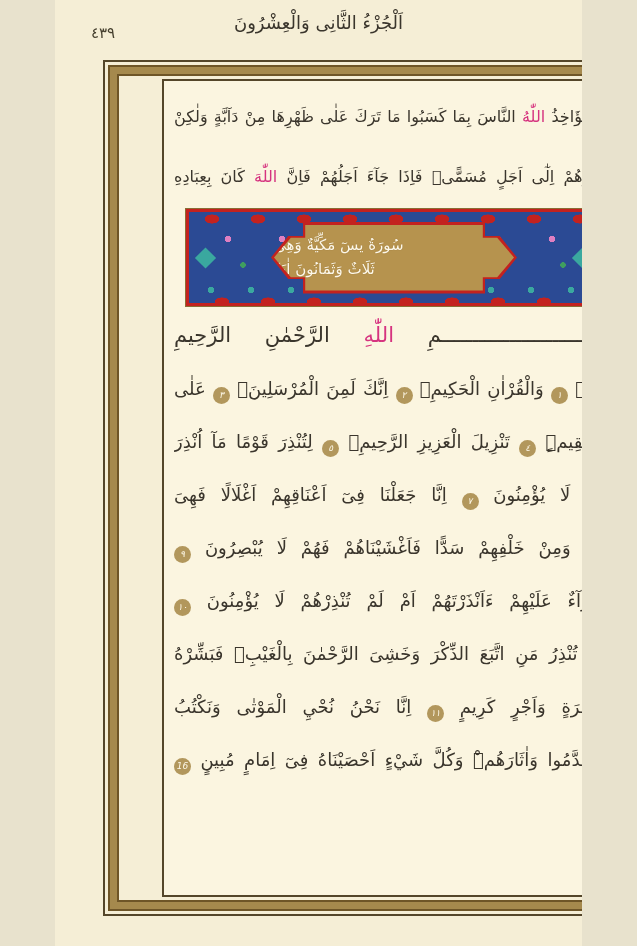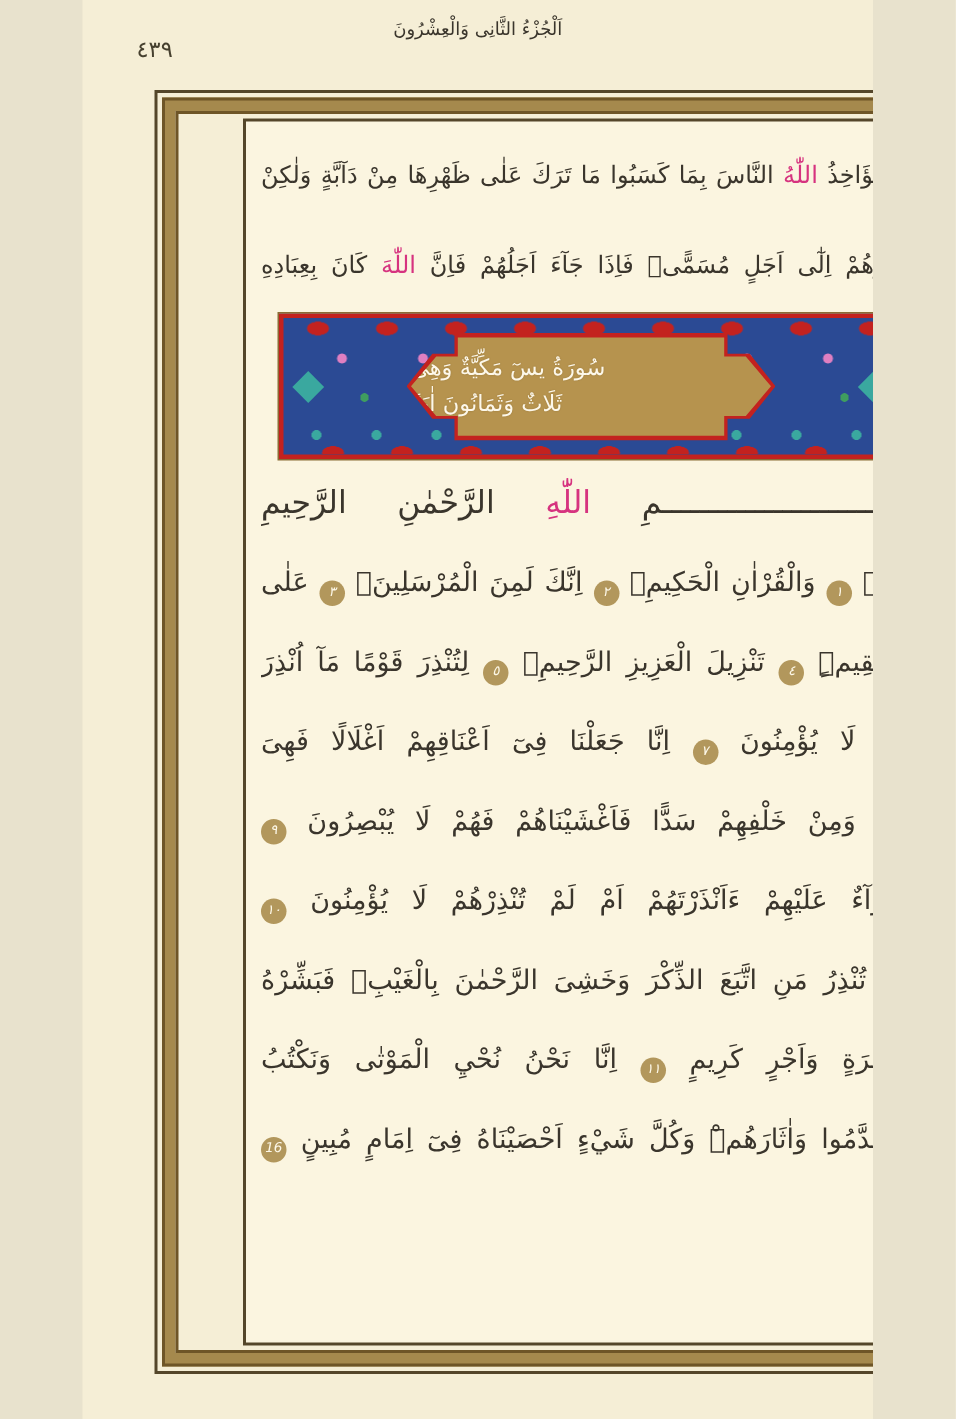"اَلْجُزْءُ الثَّانِى وَالْعِشْرُونَ" .juz-header { font-size: 12px -> 18px }
